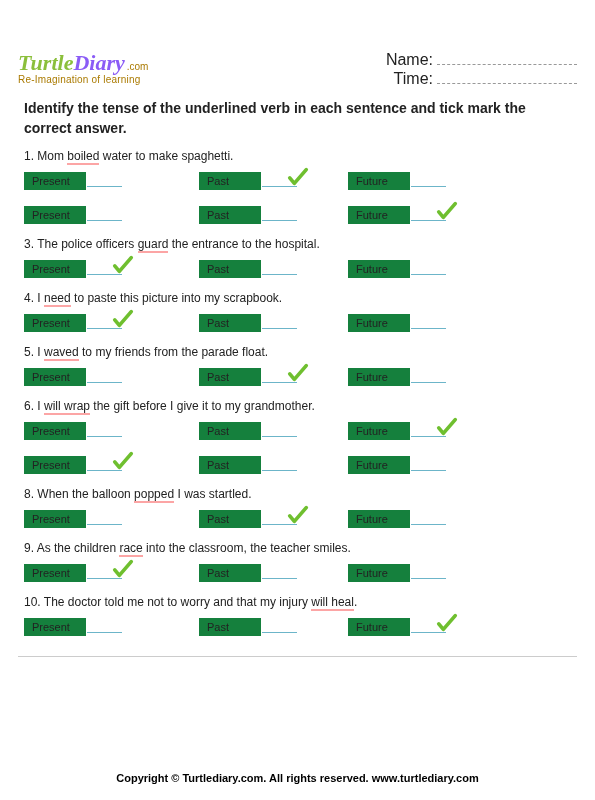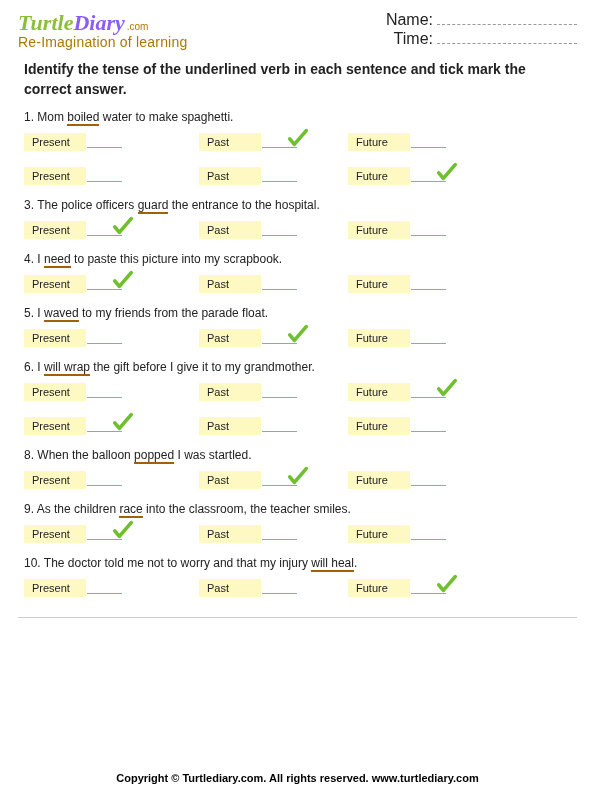"Turtle" .header { margin-top: none -> 40px }
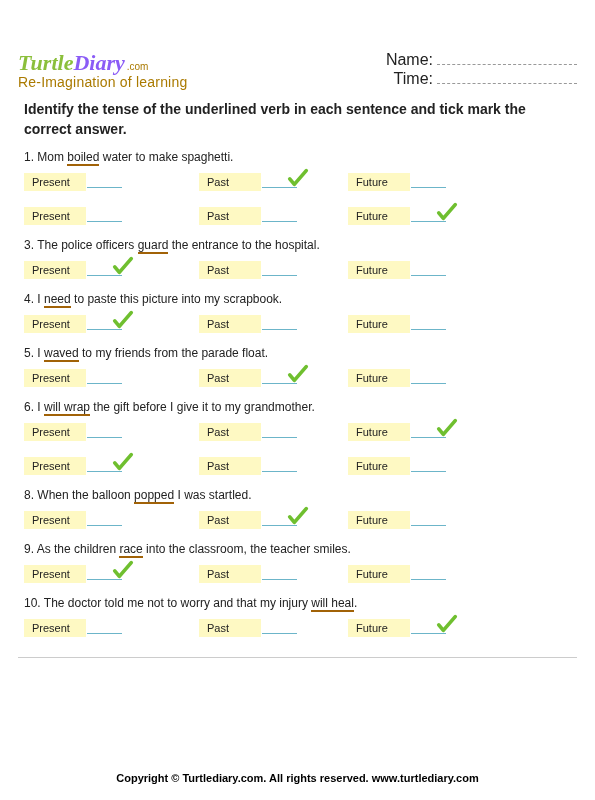"Re-Imagination of learning" .logo-tag { font-size: 14px -> 10px }
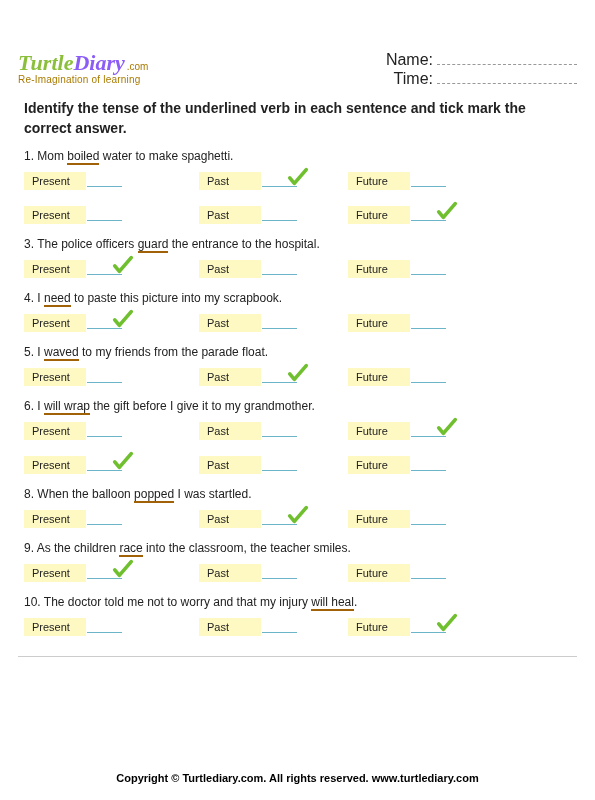"boiled" .under { border-bottom: 2px solid #a16207 -> 2px solid #fca5a5 }
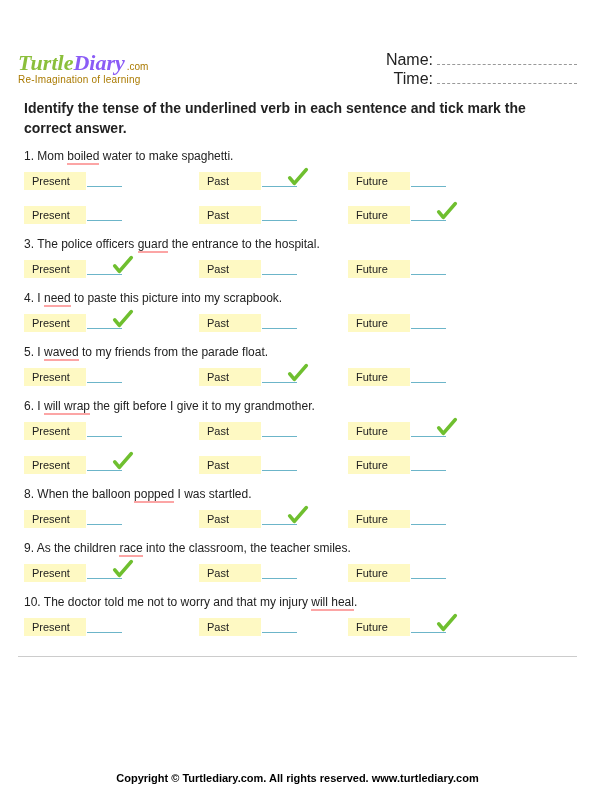"Present" .label { background: #fef9c3 -> #15803d }
